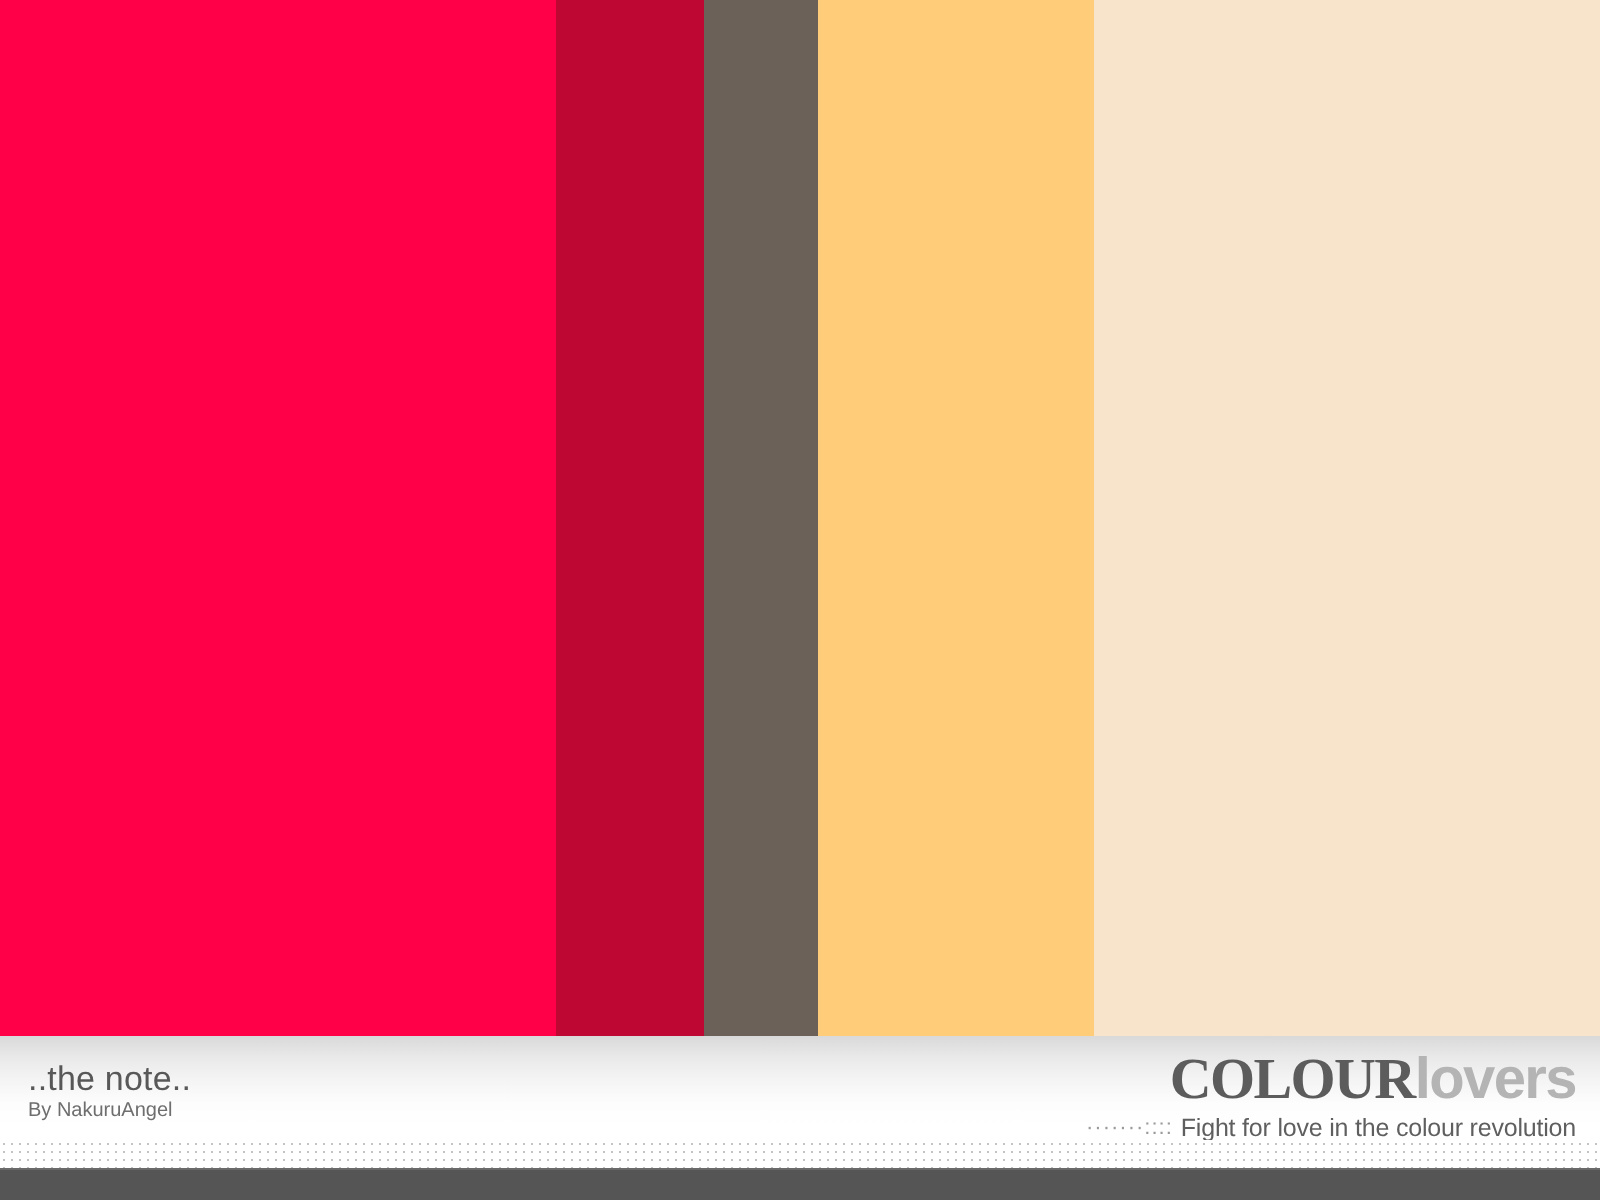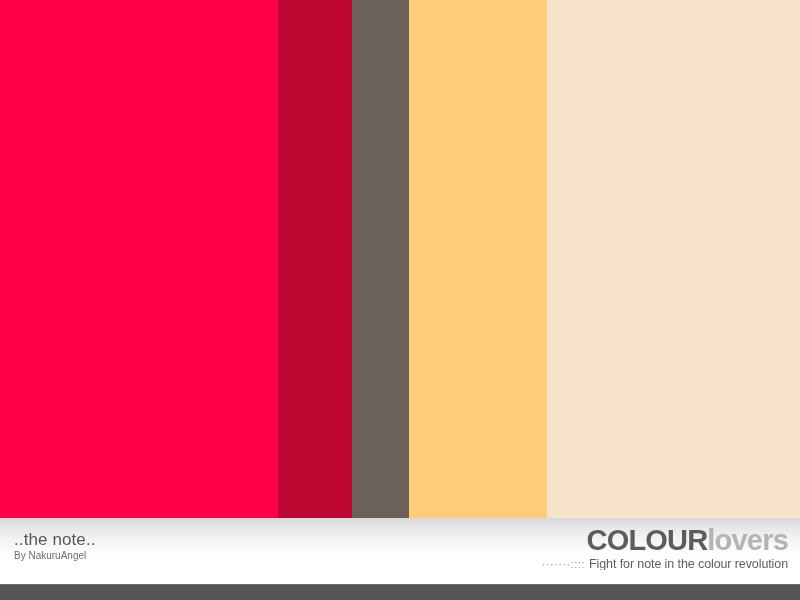"COLOUR" .brand-colour { font-family: none -> Liberation Serif, serif }
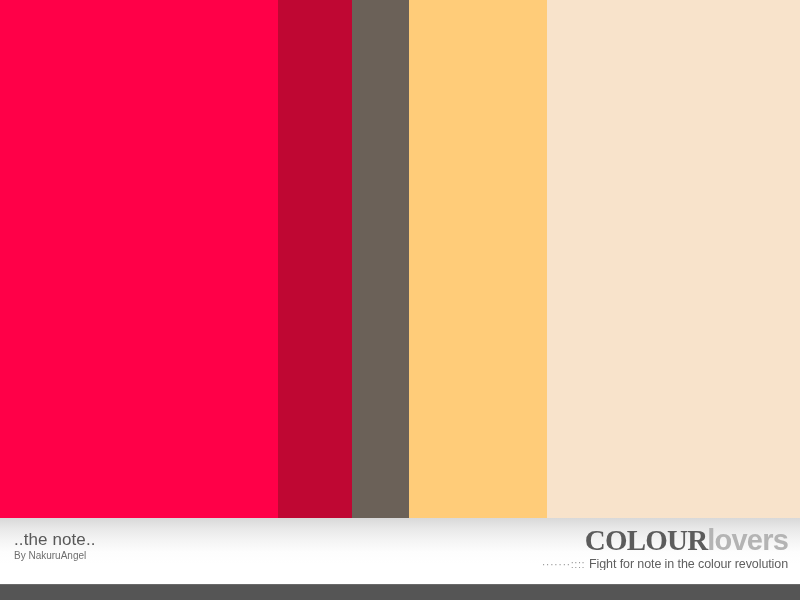"Fight for note in the" span.brand-tagline { text: note -> love }
